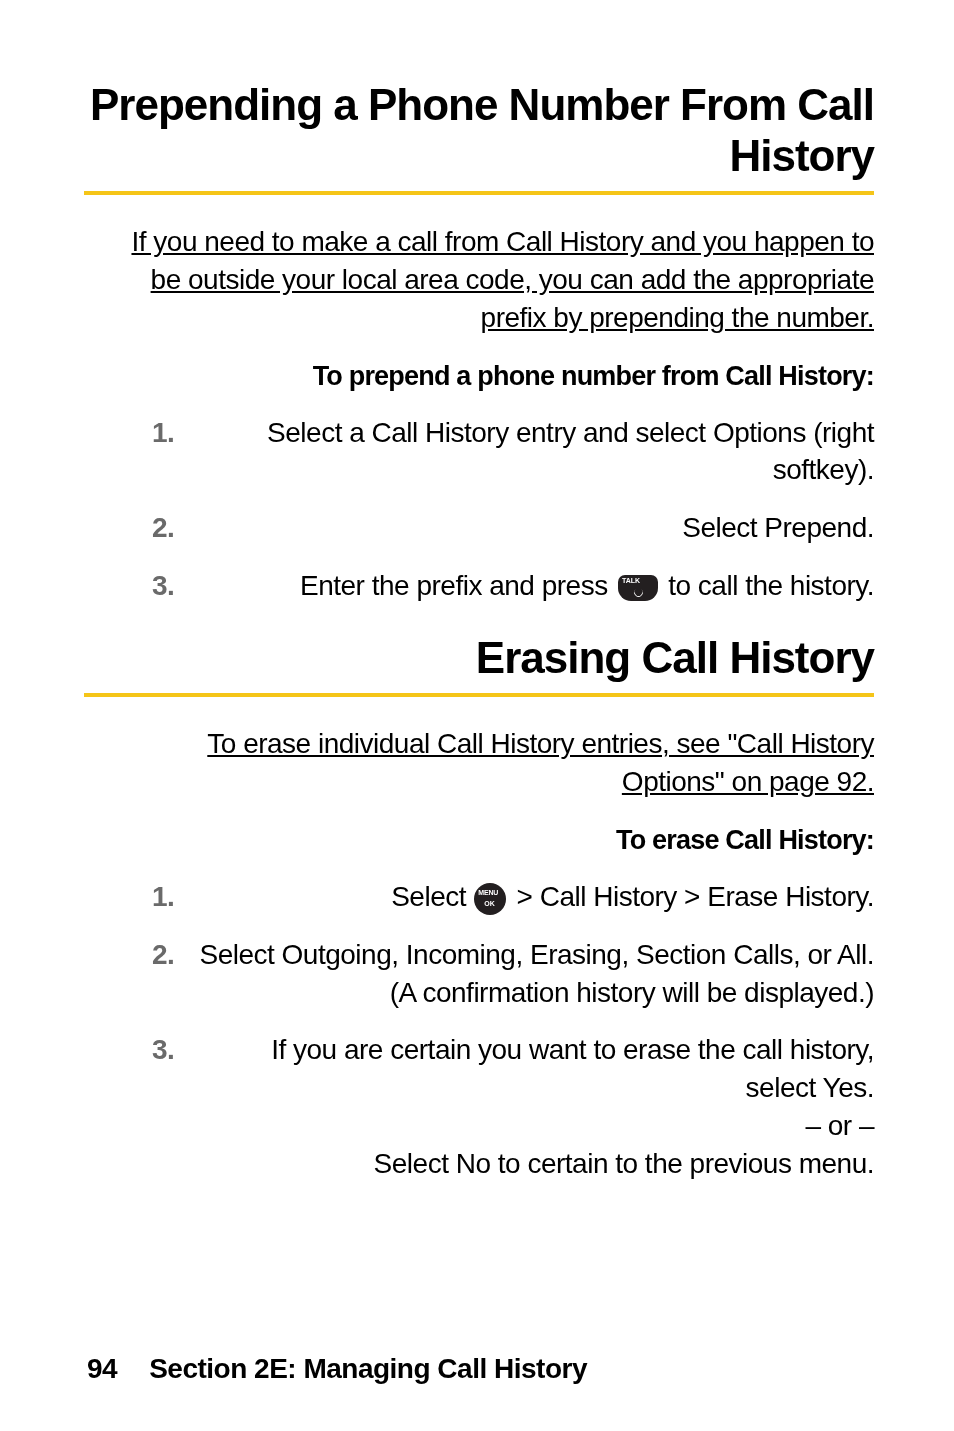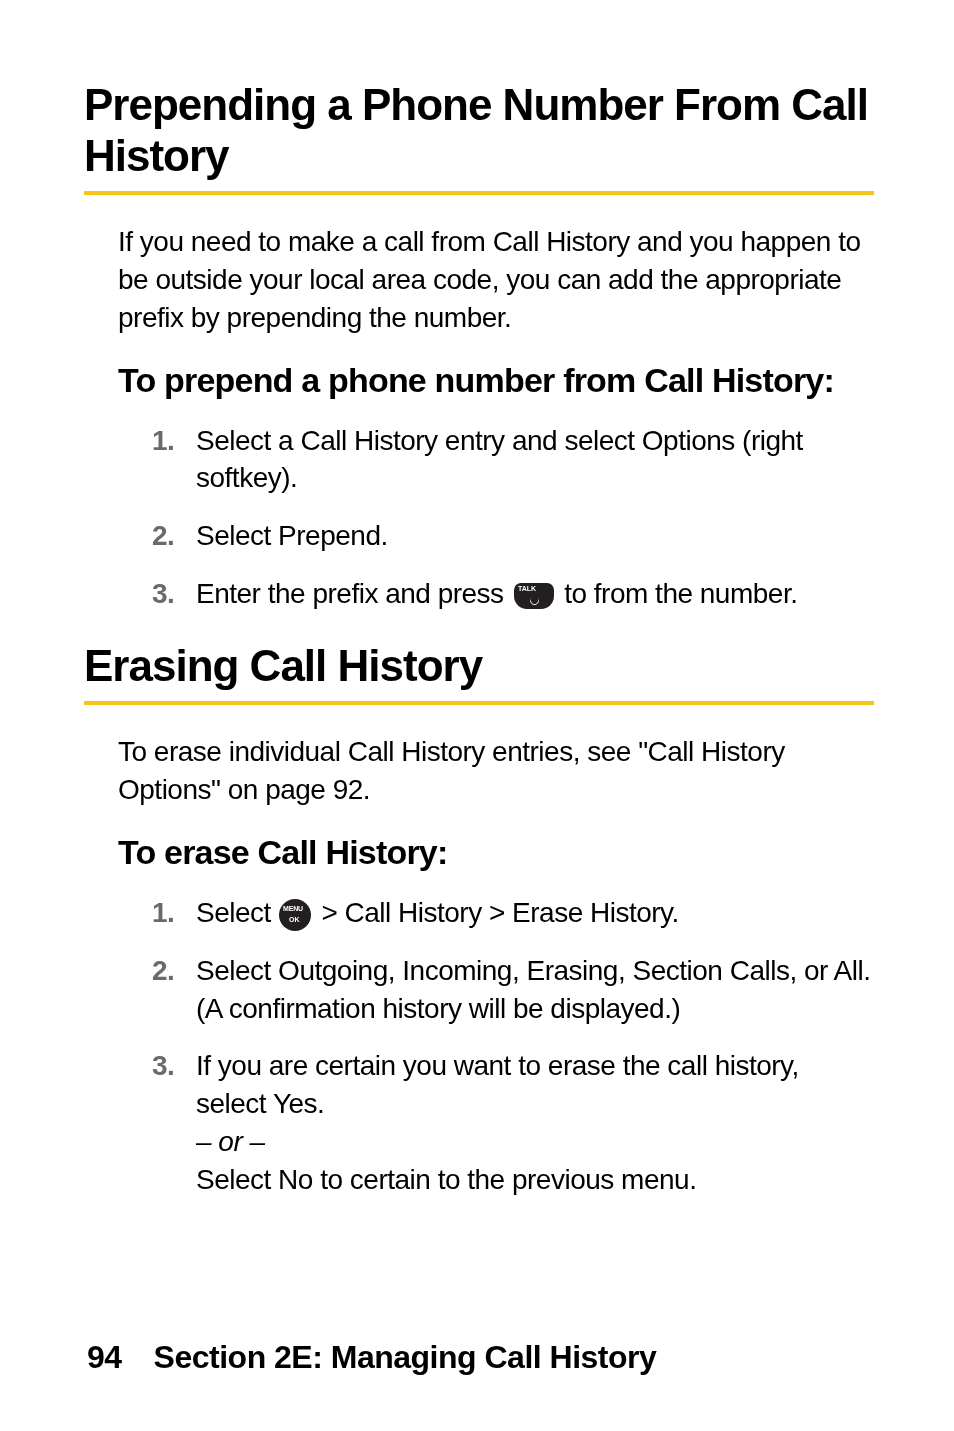"Prepending a Phone Number From" * { text-align: none -> right }
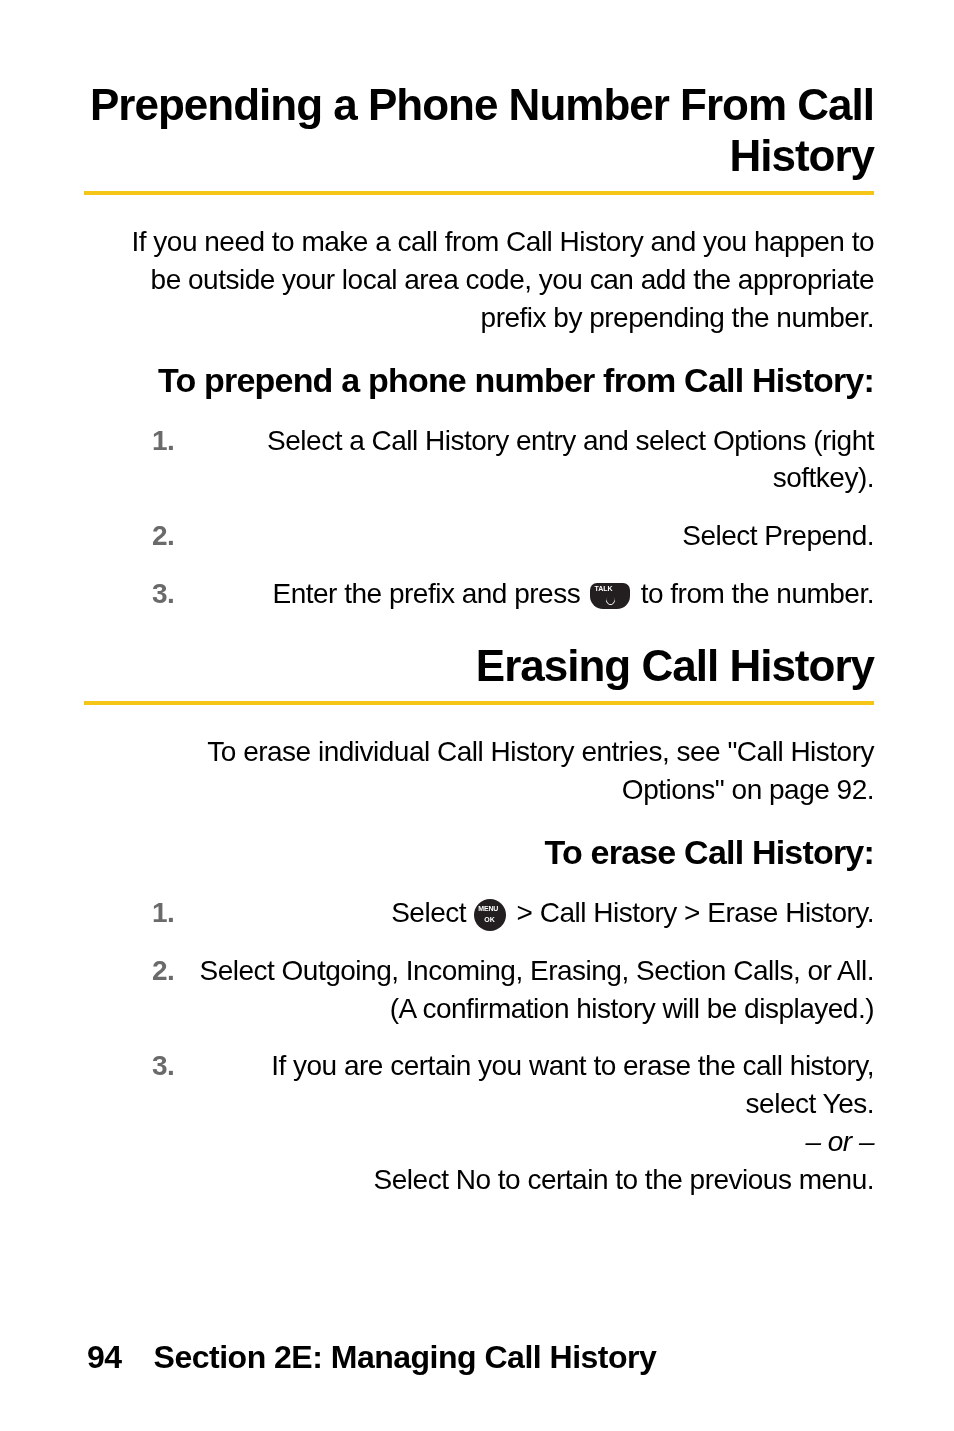"If you need to make" .intro { text-decoration: none -> underline }
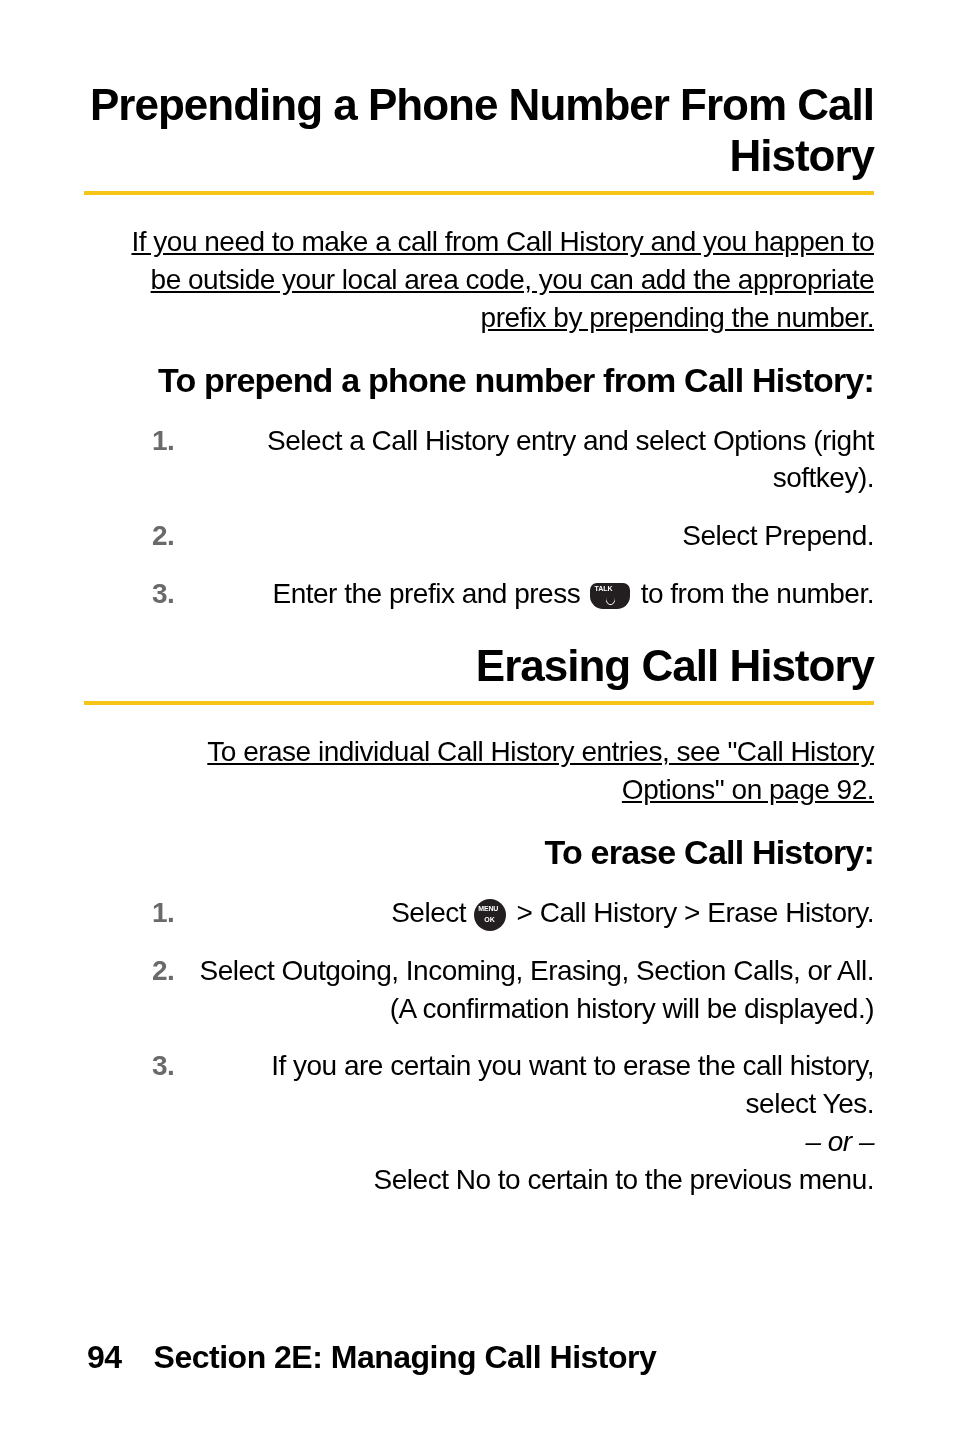"To prepend a phone number" .subhead { font-size: 34px -> 27px }
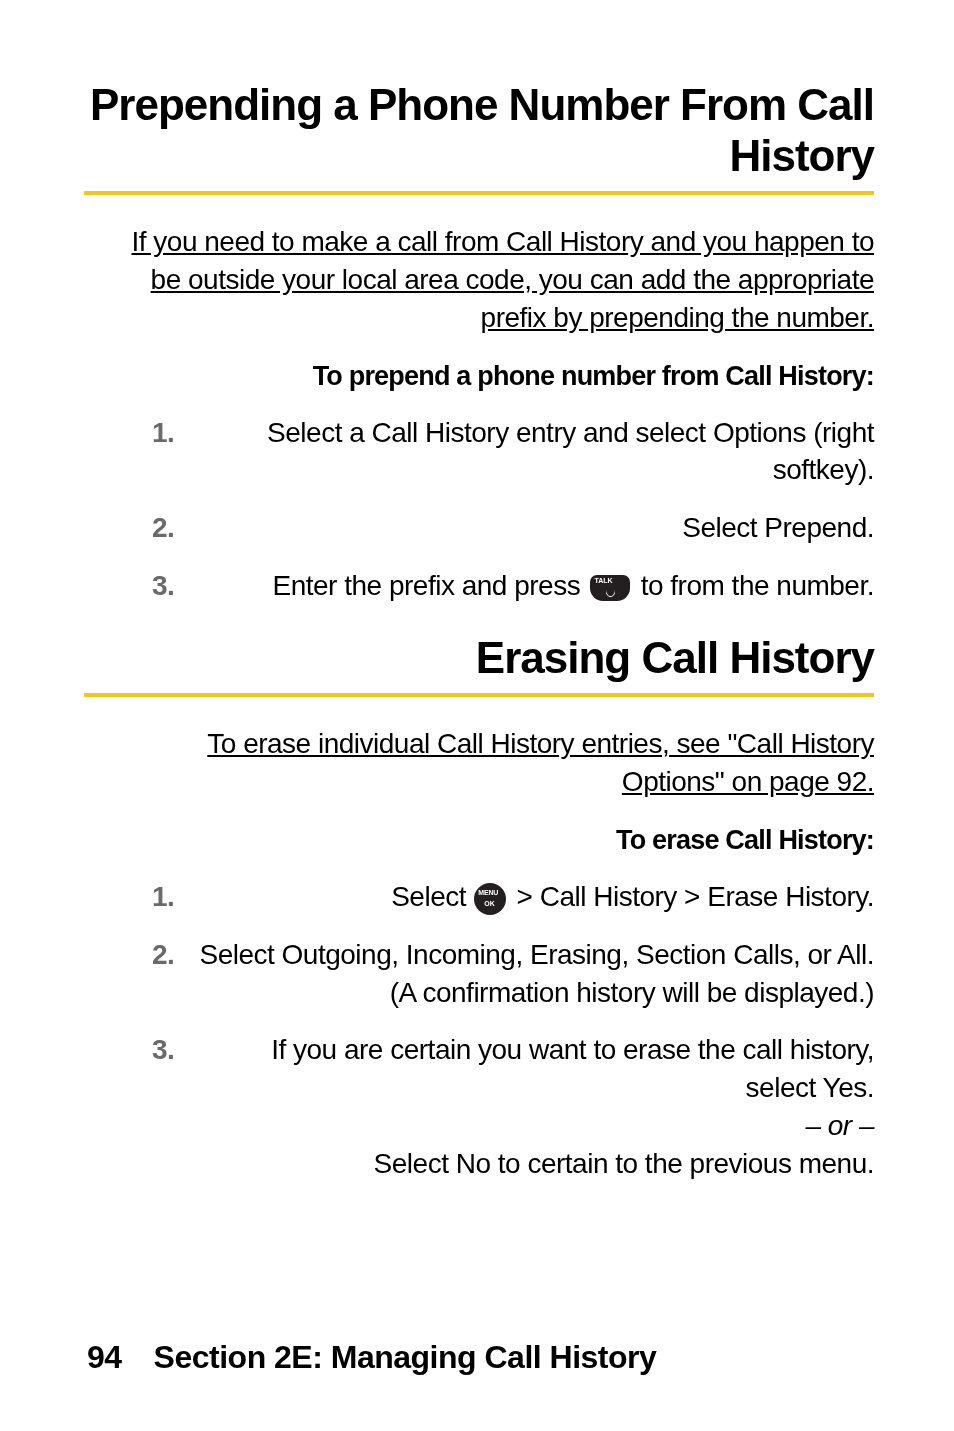"to from the number." span { text: from the number -> call the history }
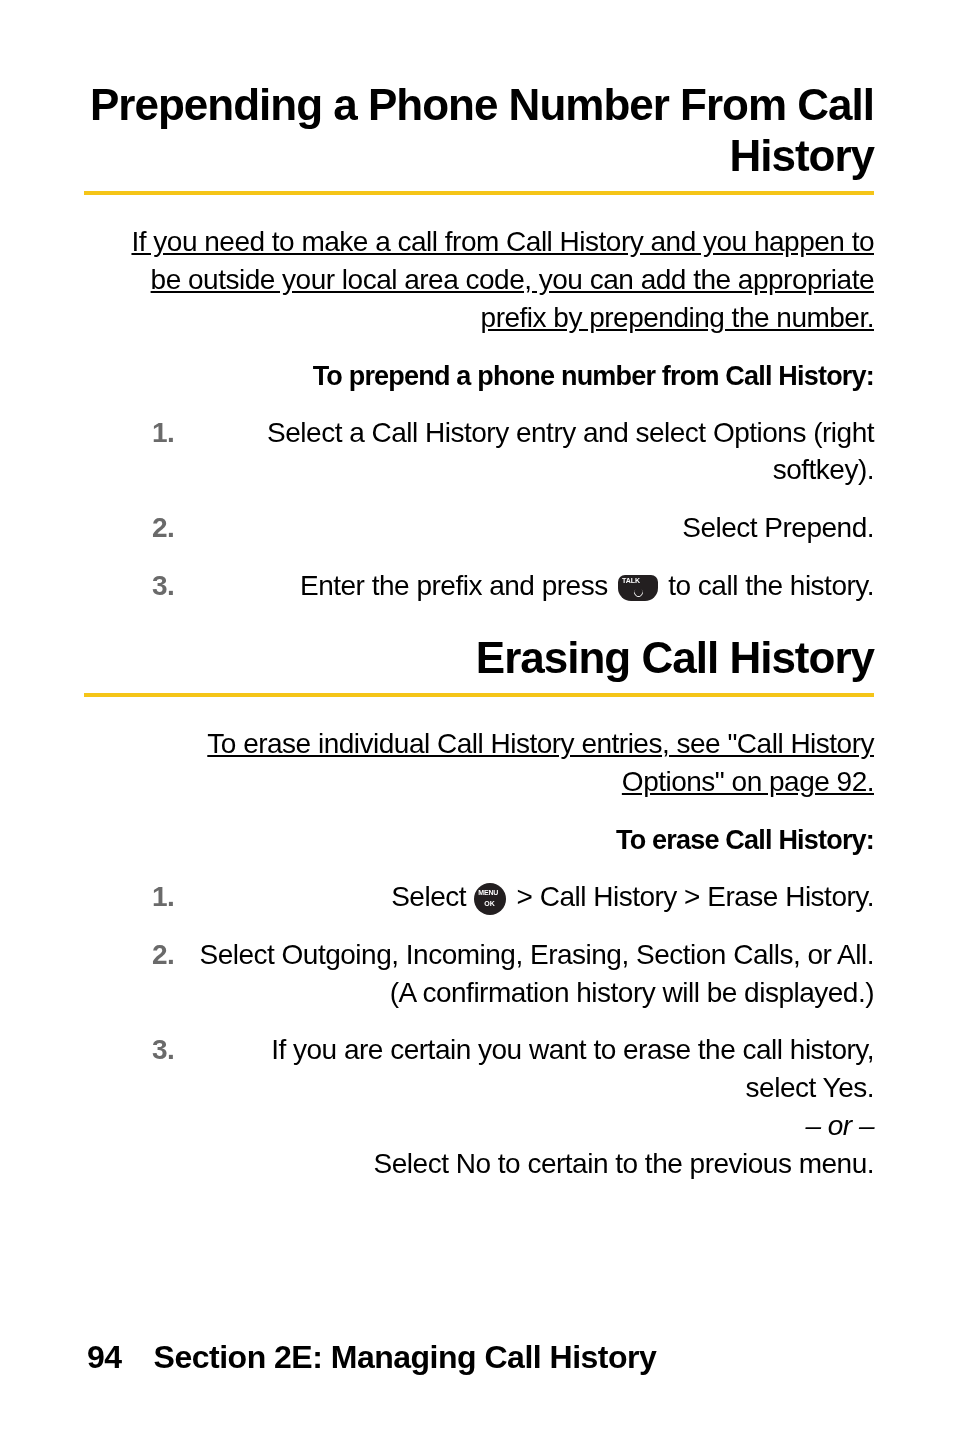"– or –" .or-block { font-style: italic -> none }
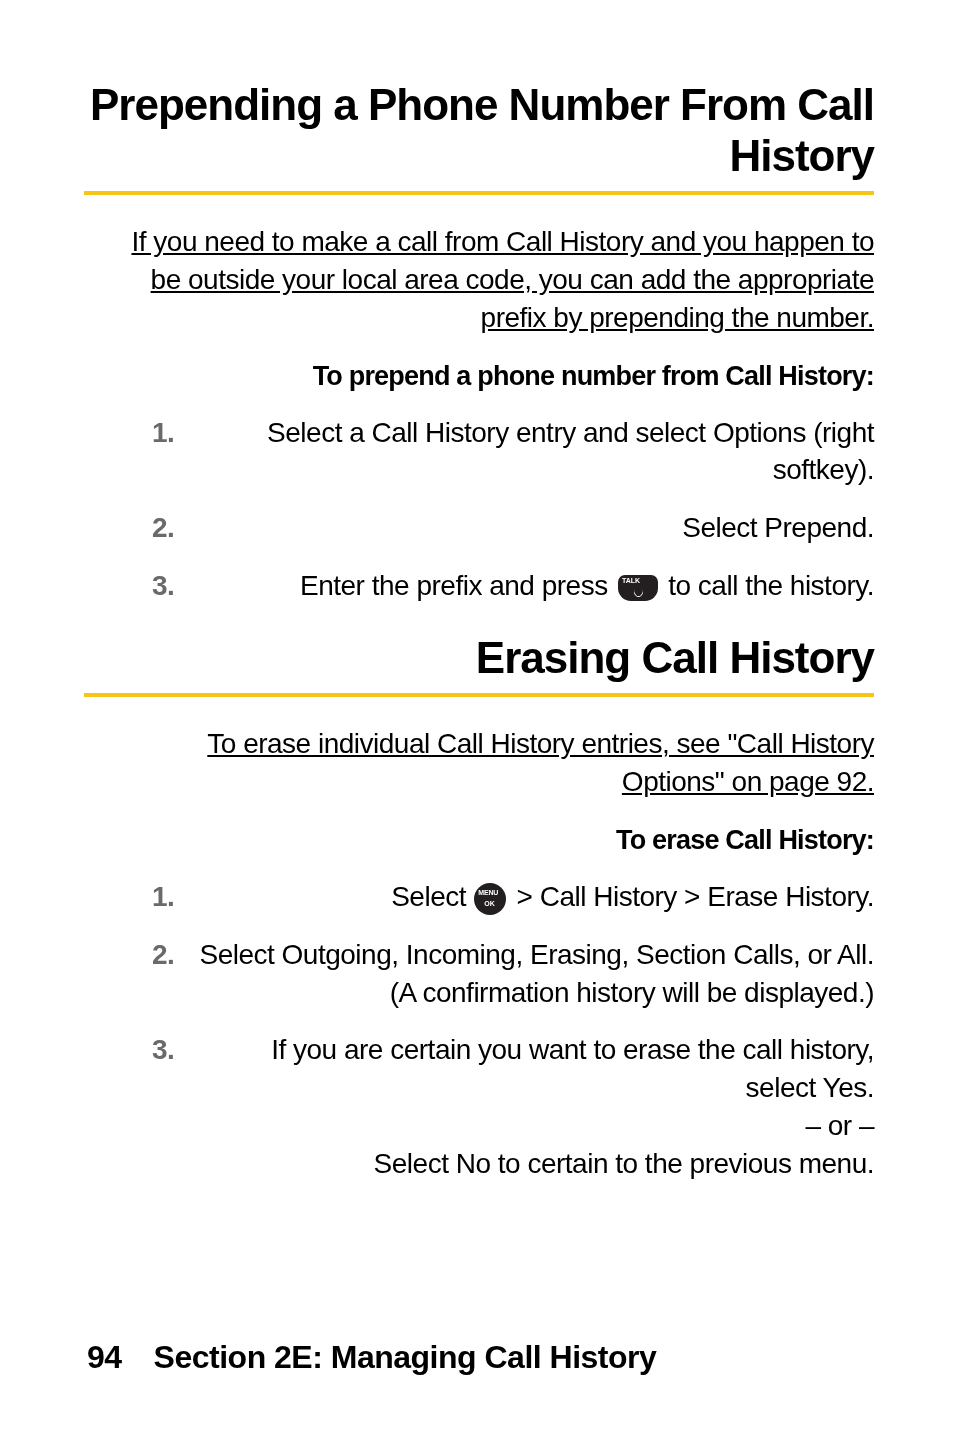"94 Section 2E: Managing Call" .footer { bottom: 55px -> 46px; font-size: 32px -> 28px }
